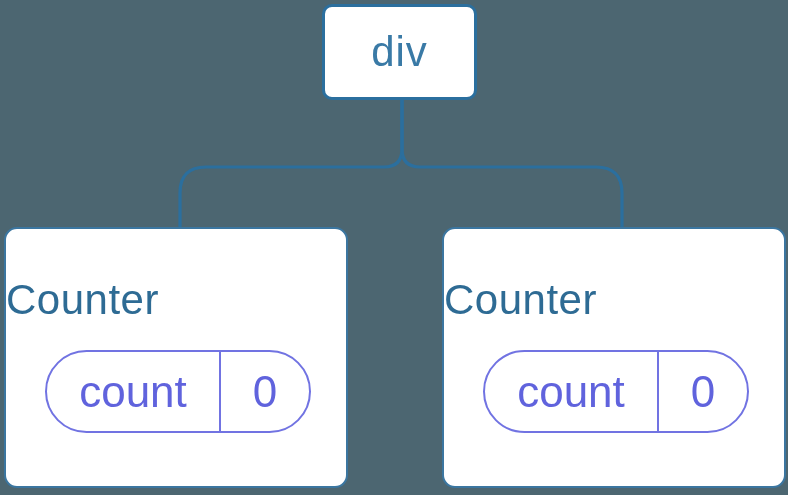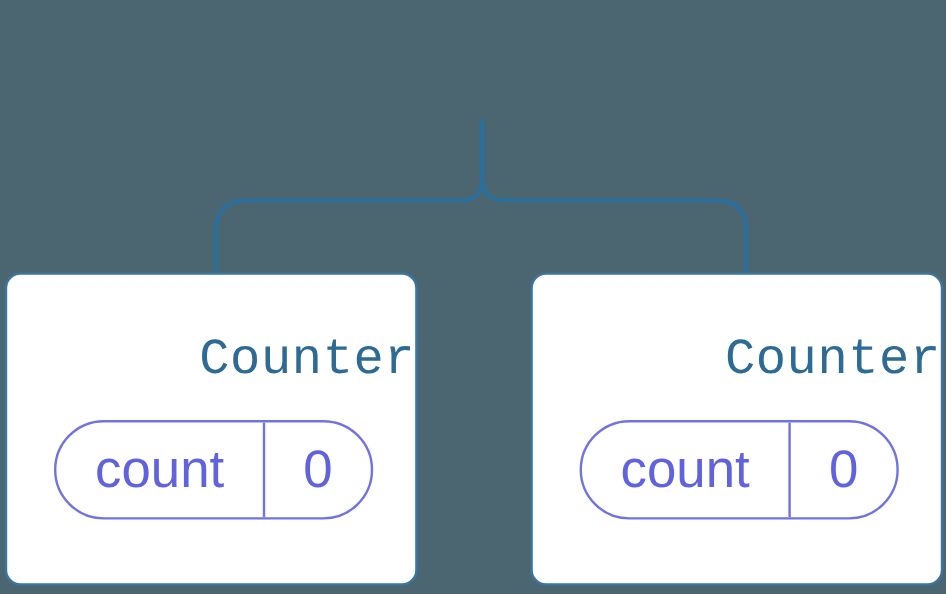"div" div.node-root { html: none -> <div> <span>div</span> </div> }
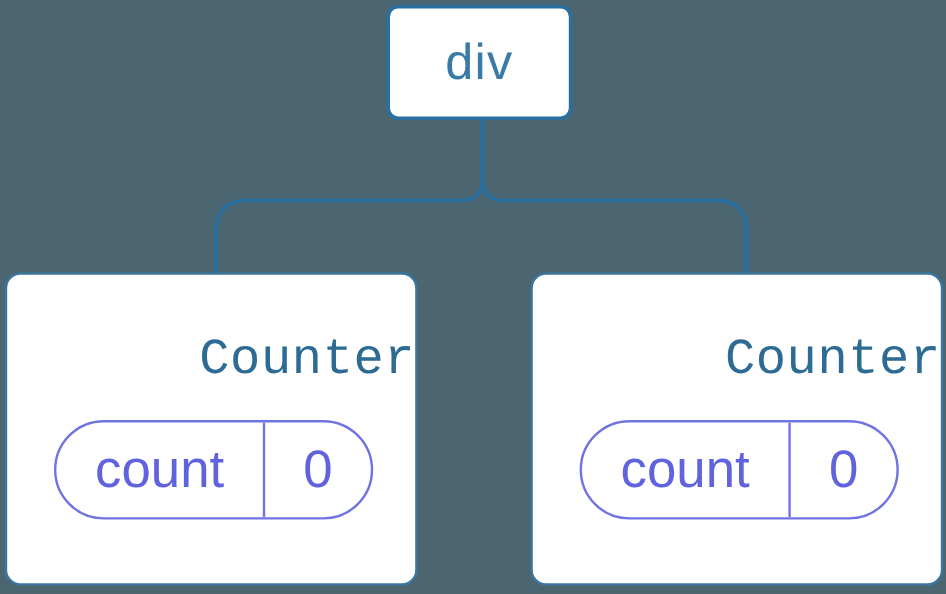"Counter" .card-title { font-family: Liberation Mono, monospace -> none; text-align: right -> left }
